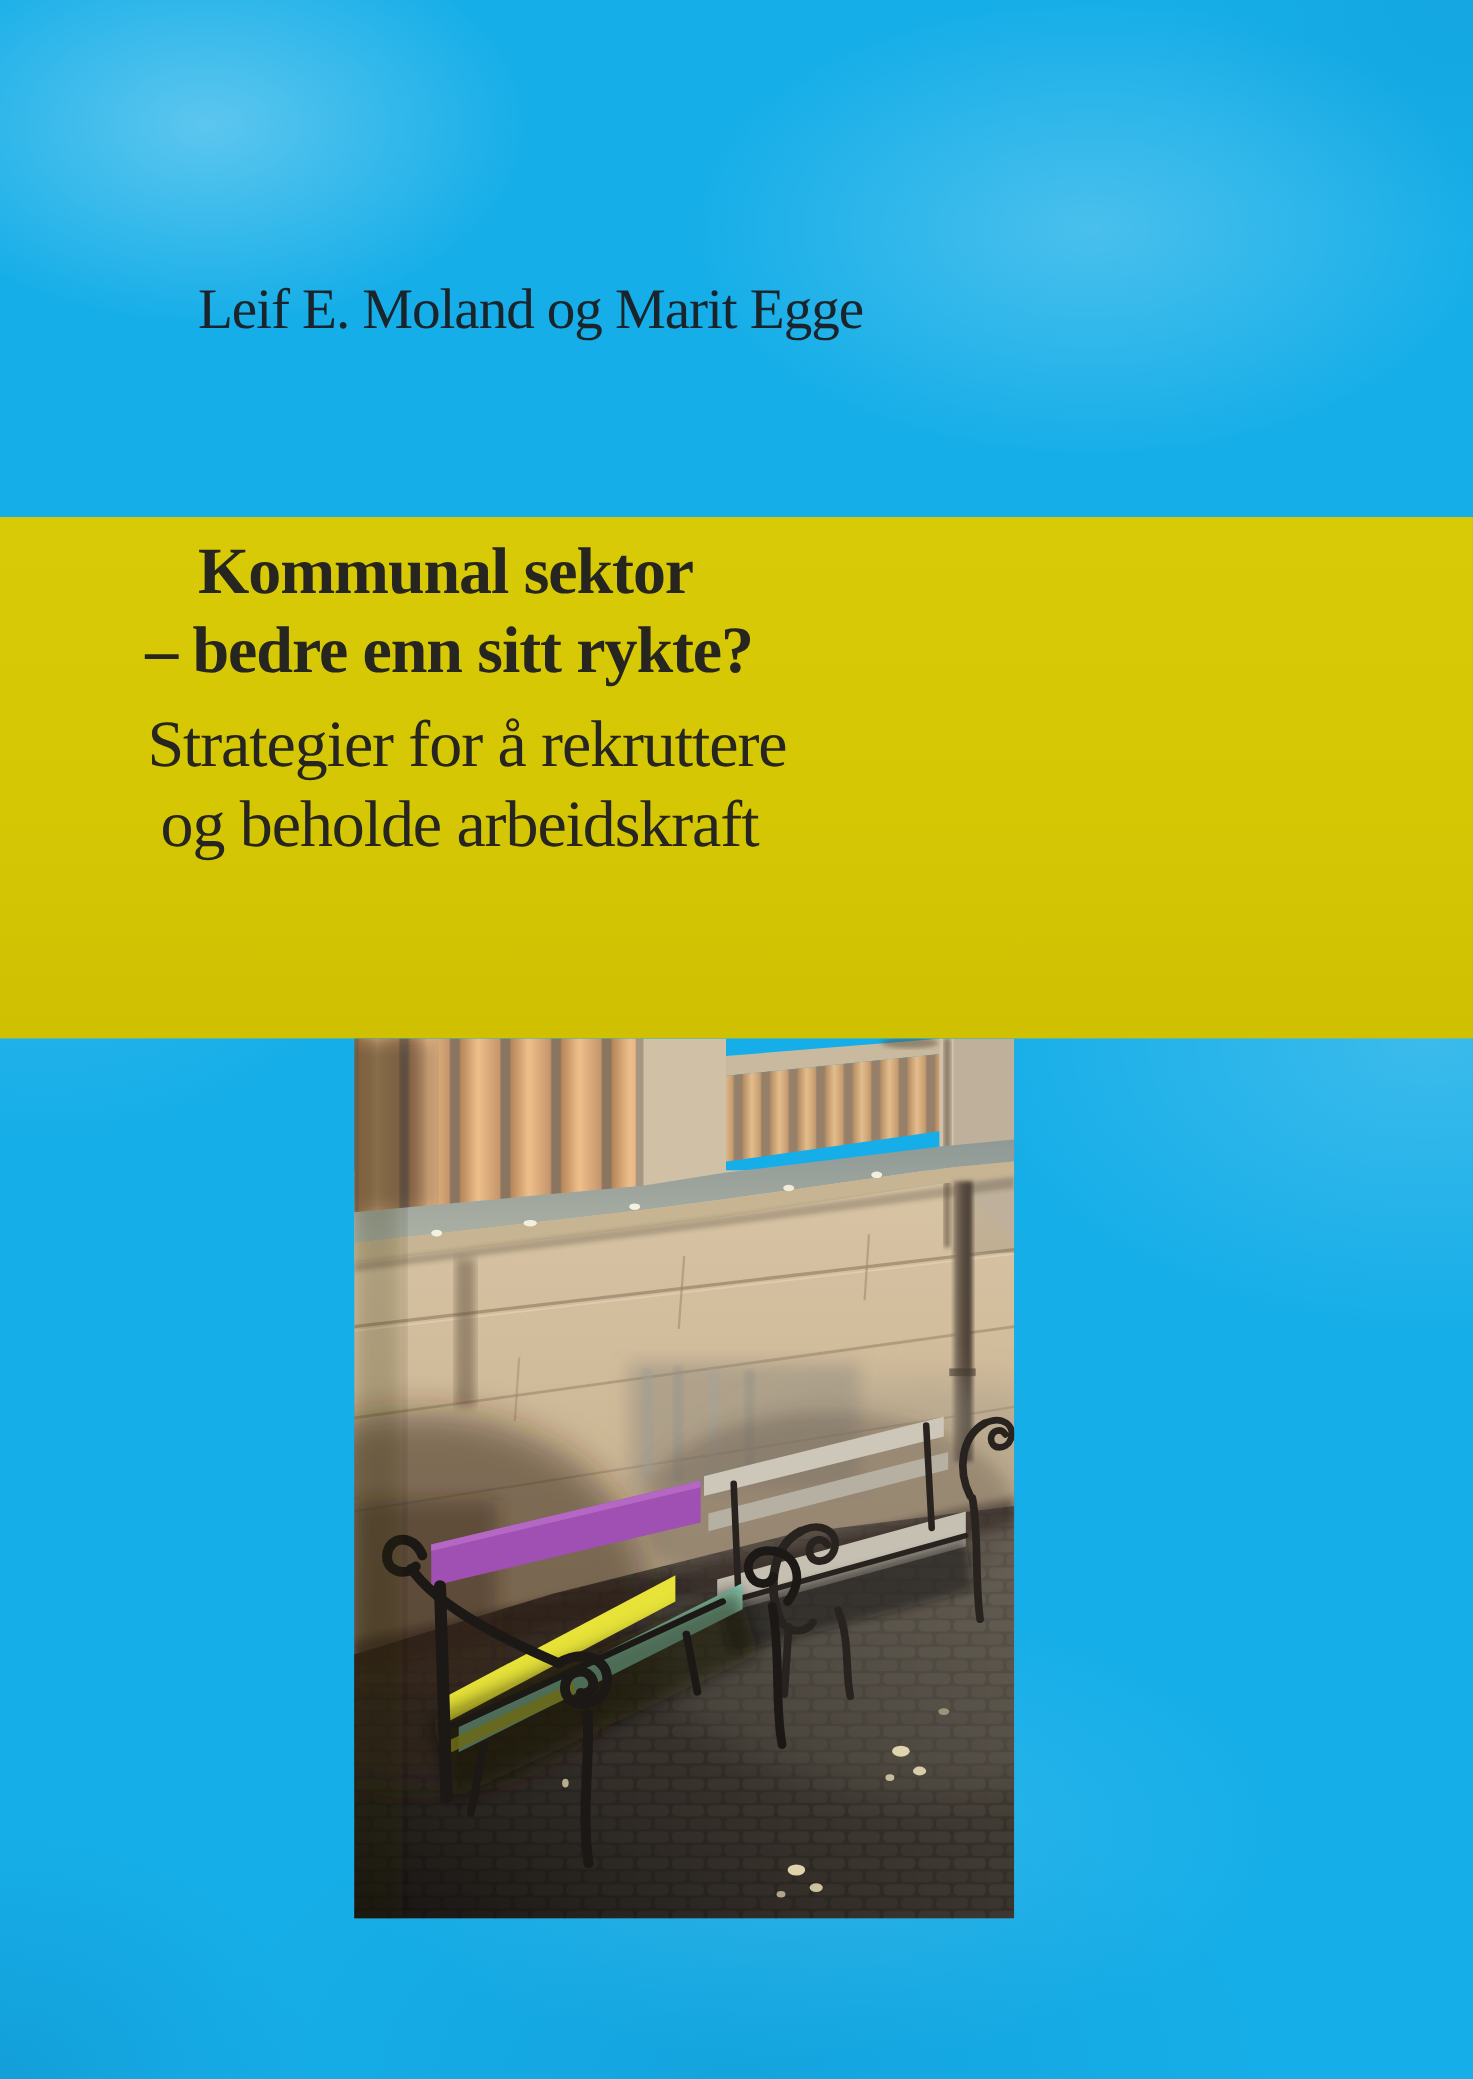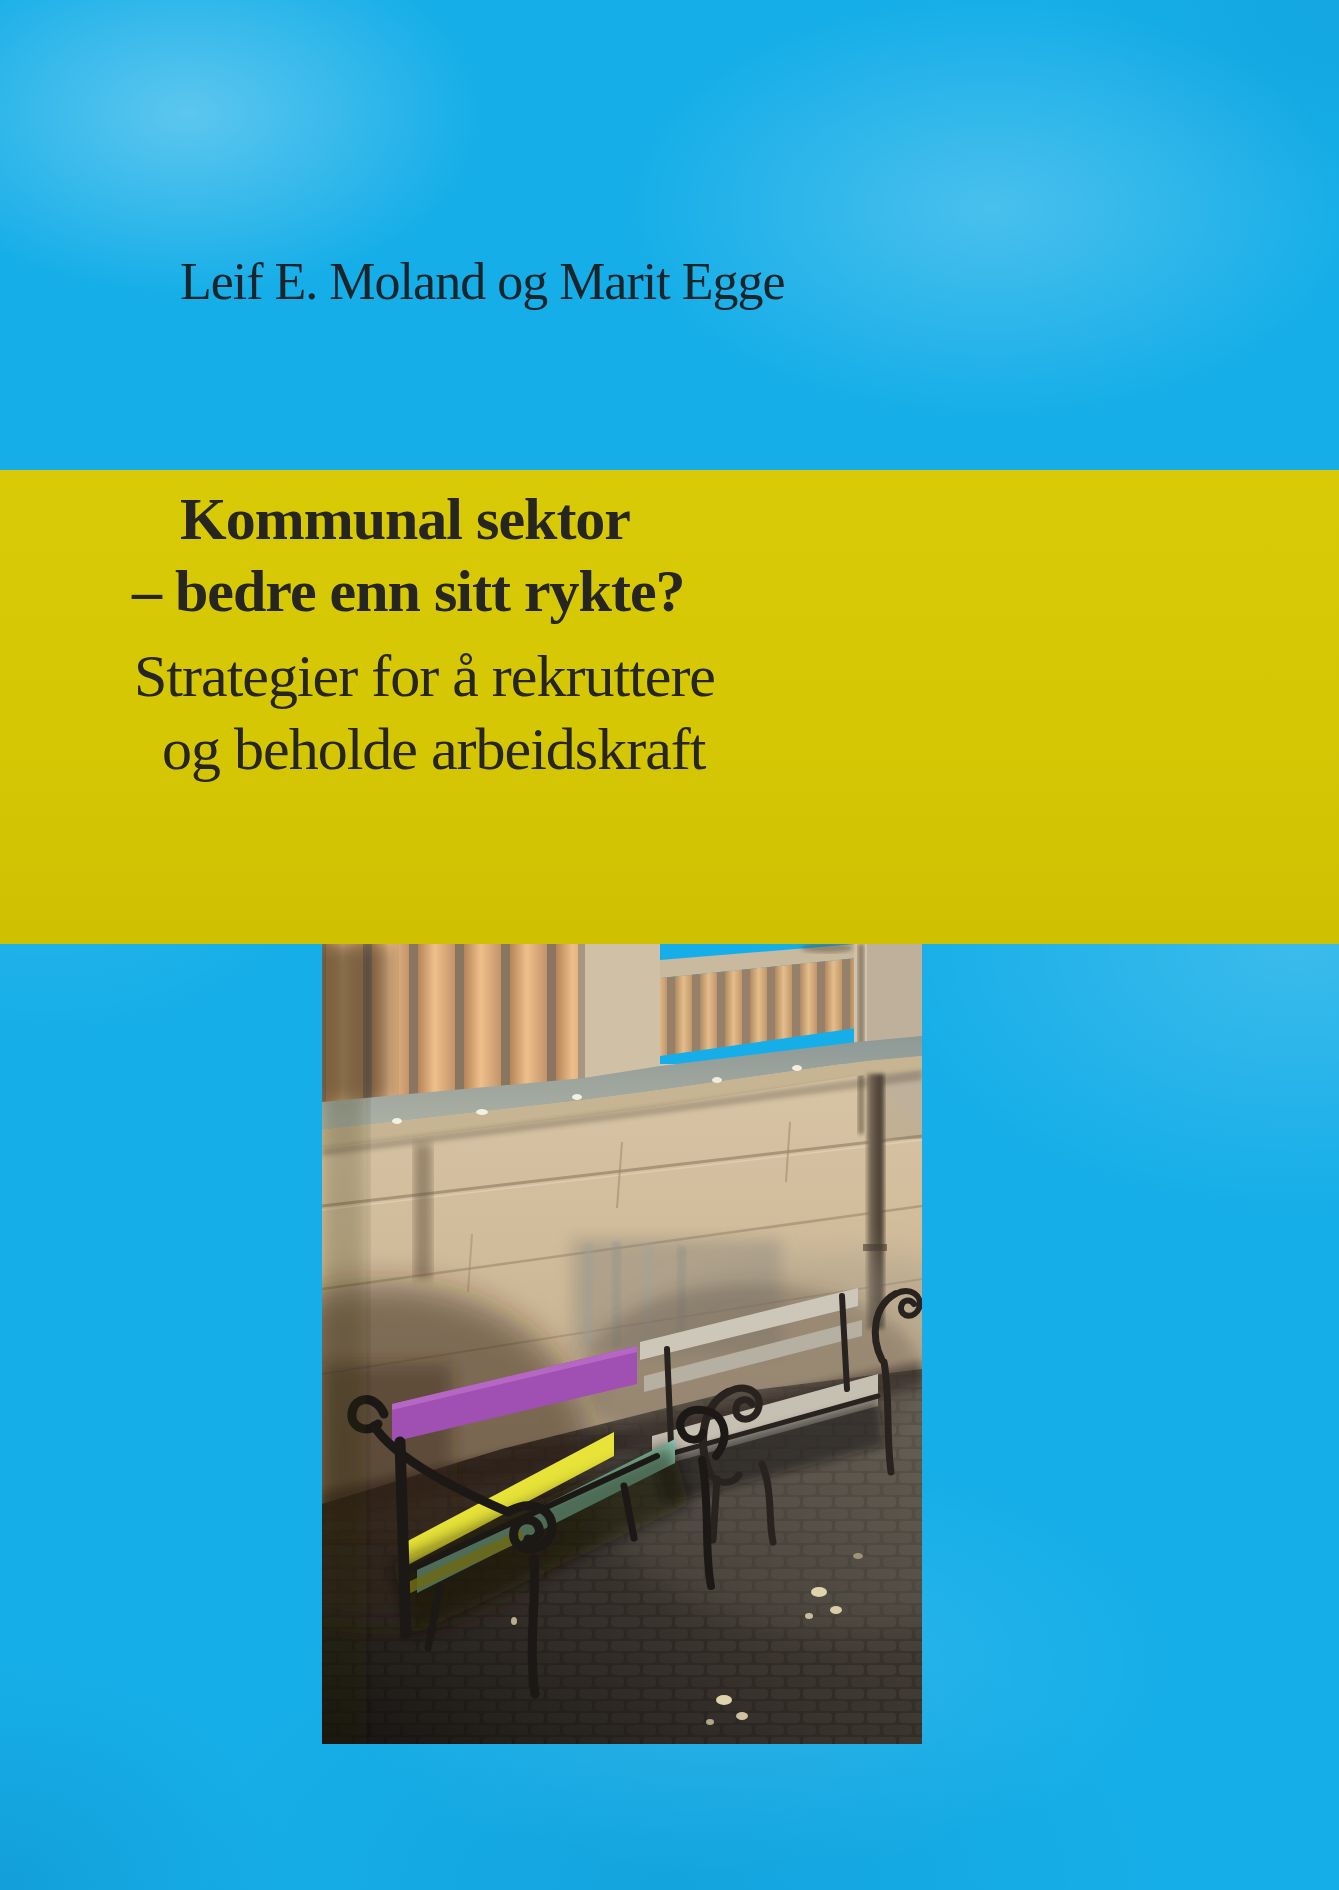"og beholde arbeidskraft" .sub2 { left: 162px -> 146px }
